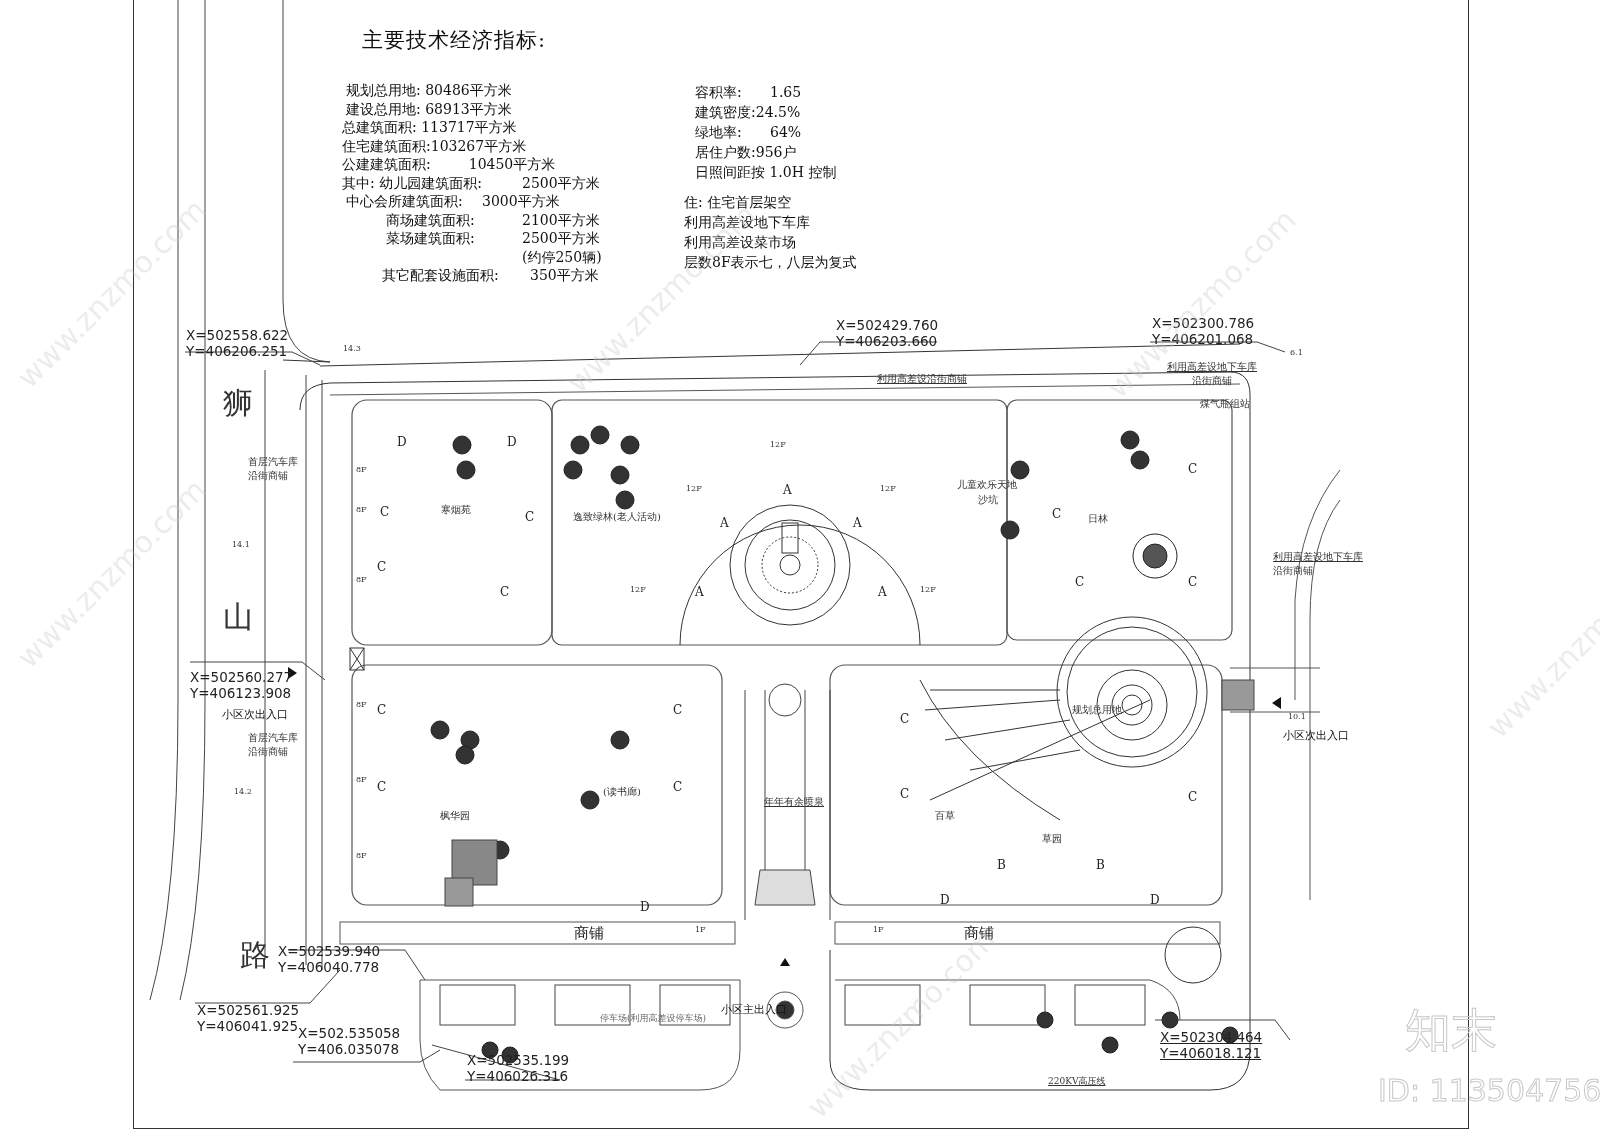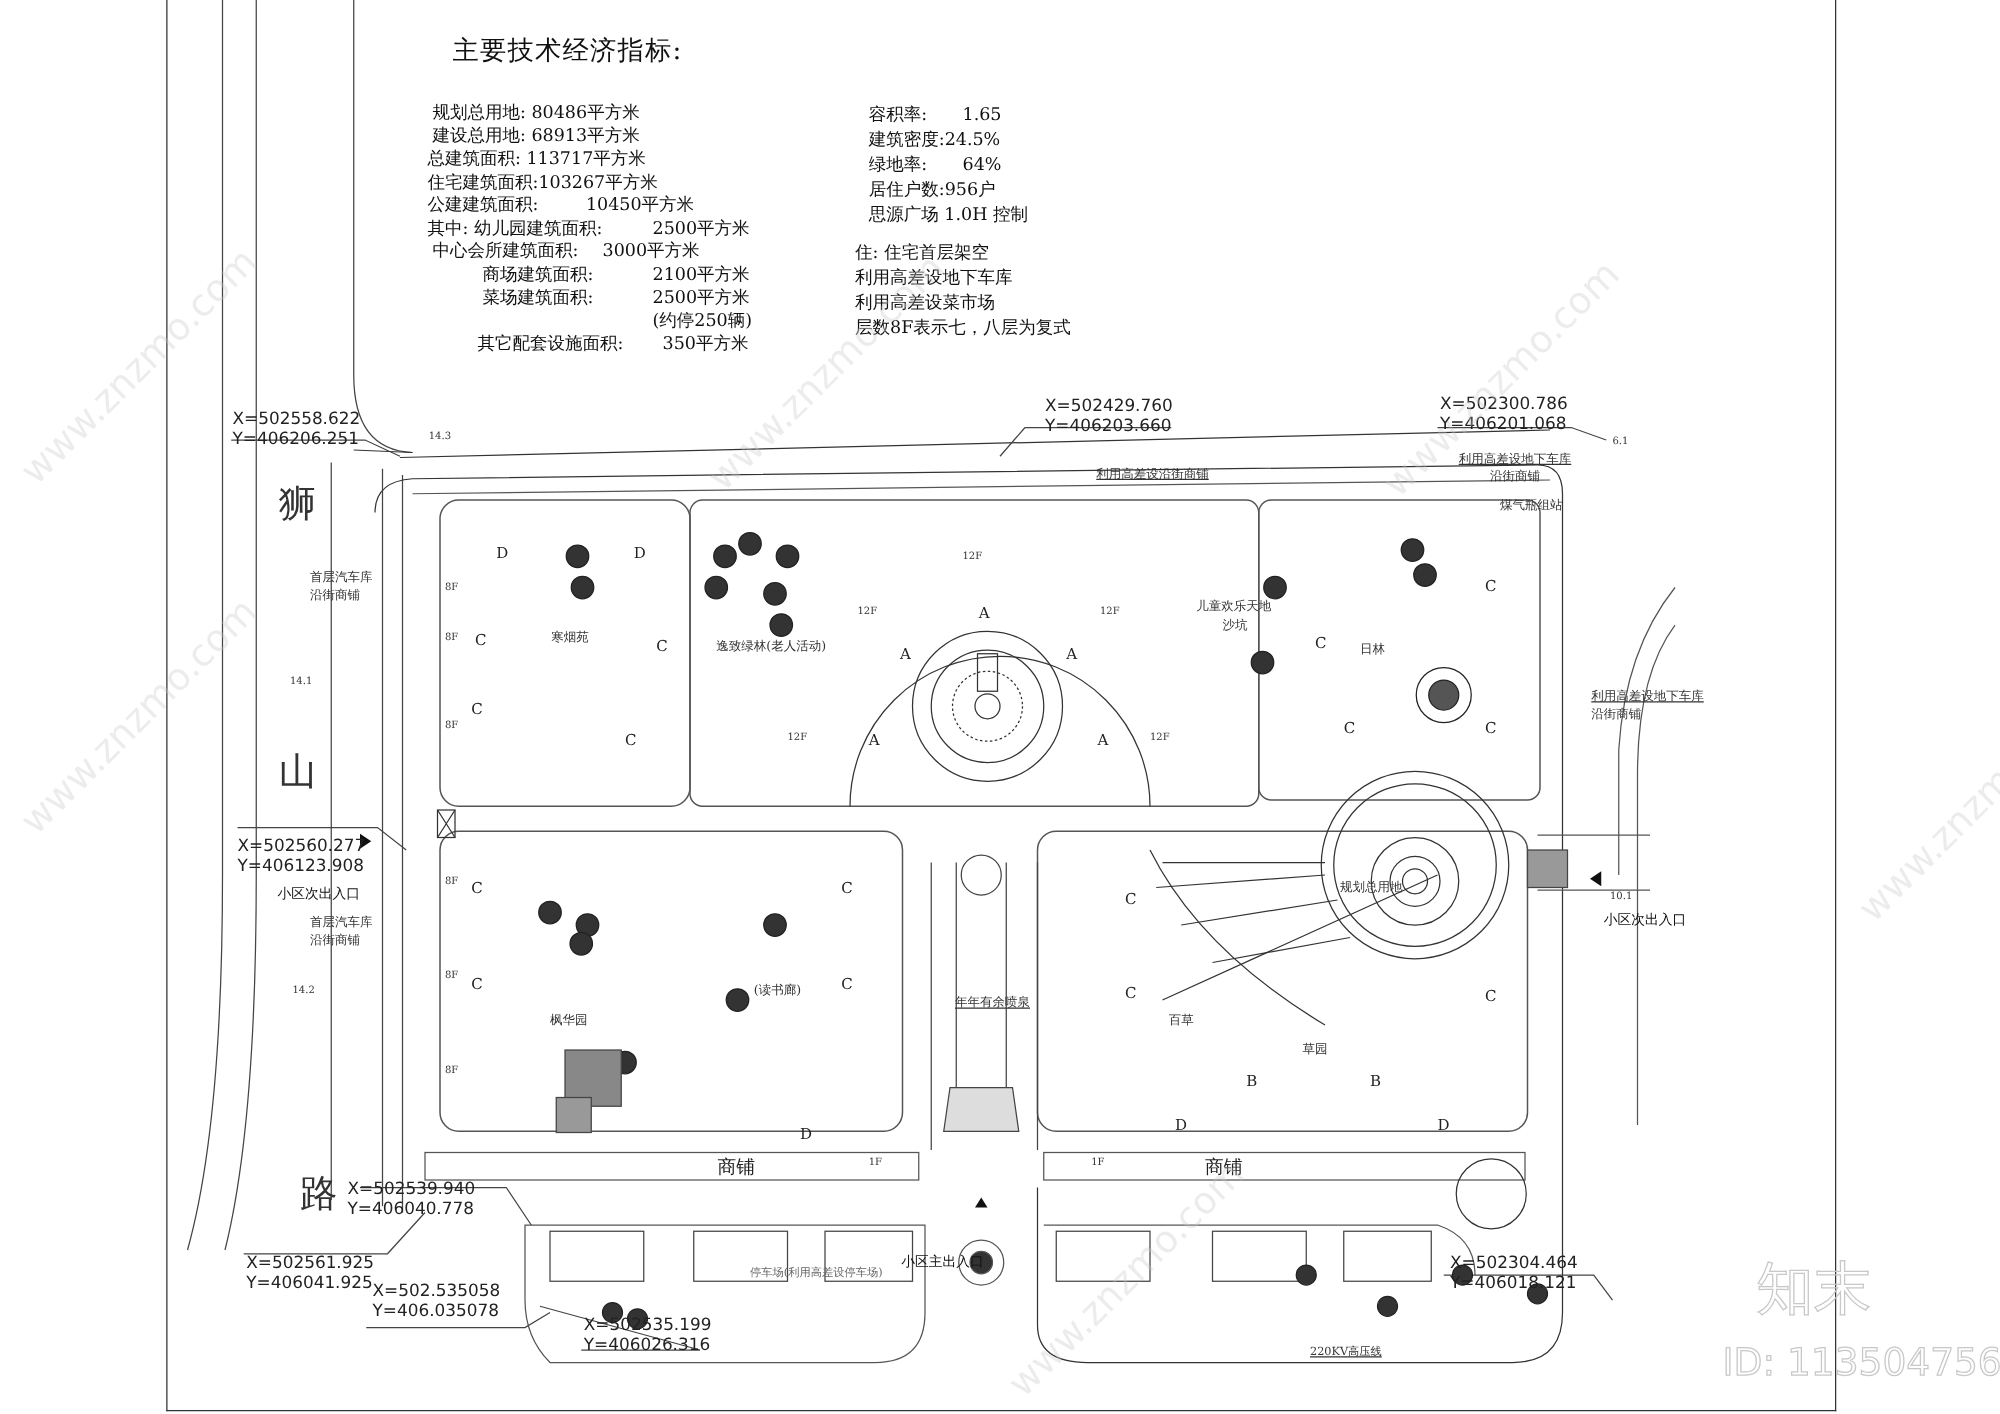"思源广场" span { text: 思源广场 -> 日照间距按 }
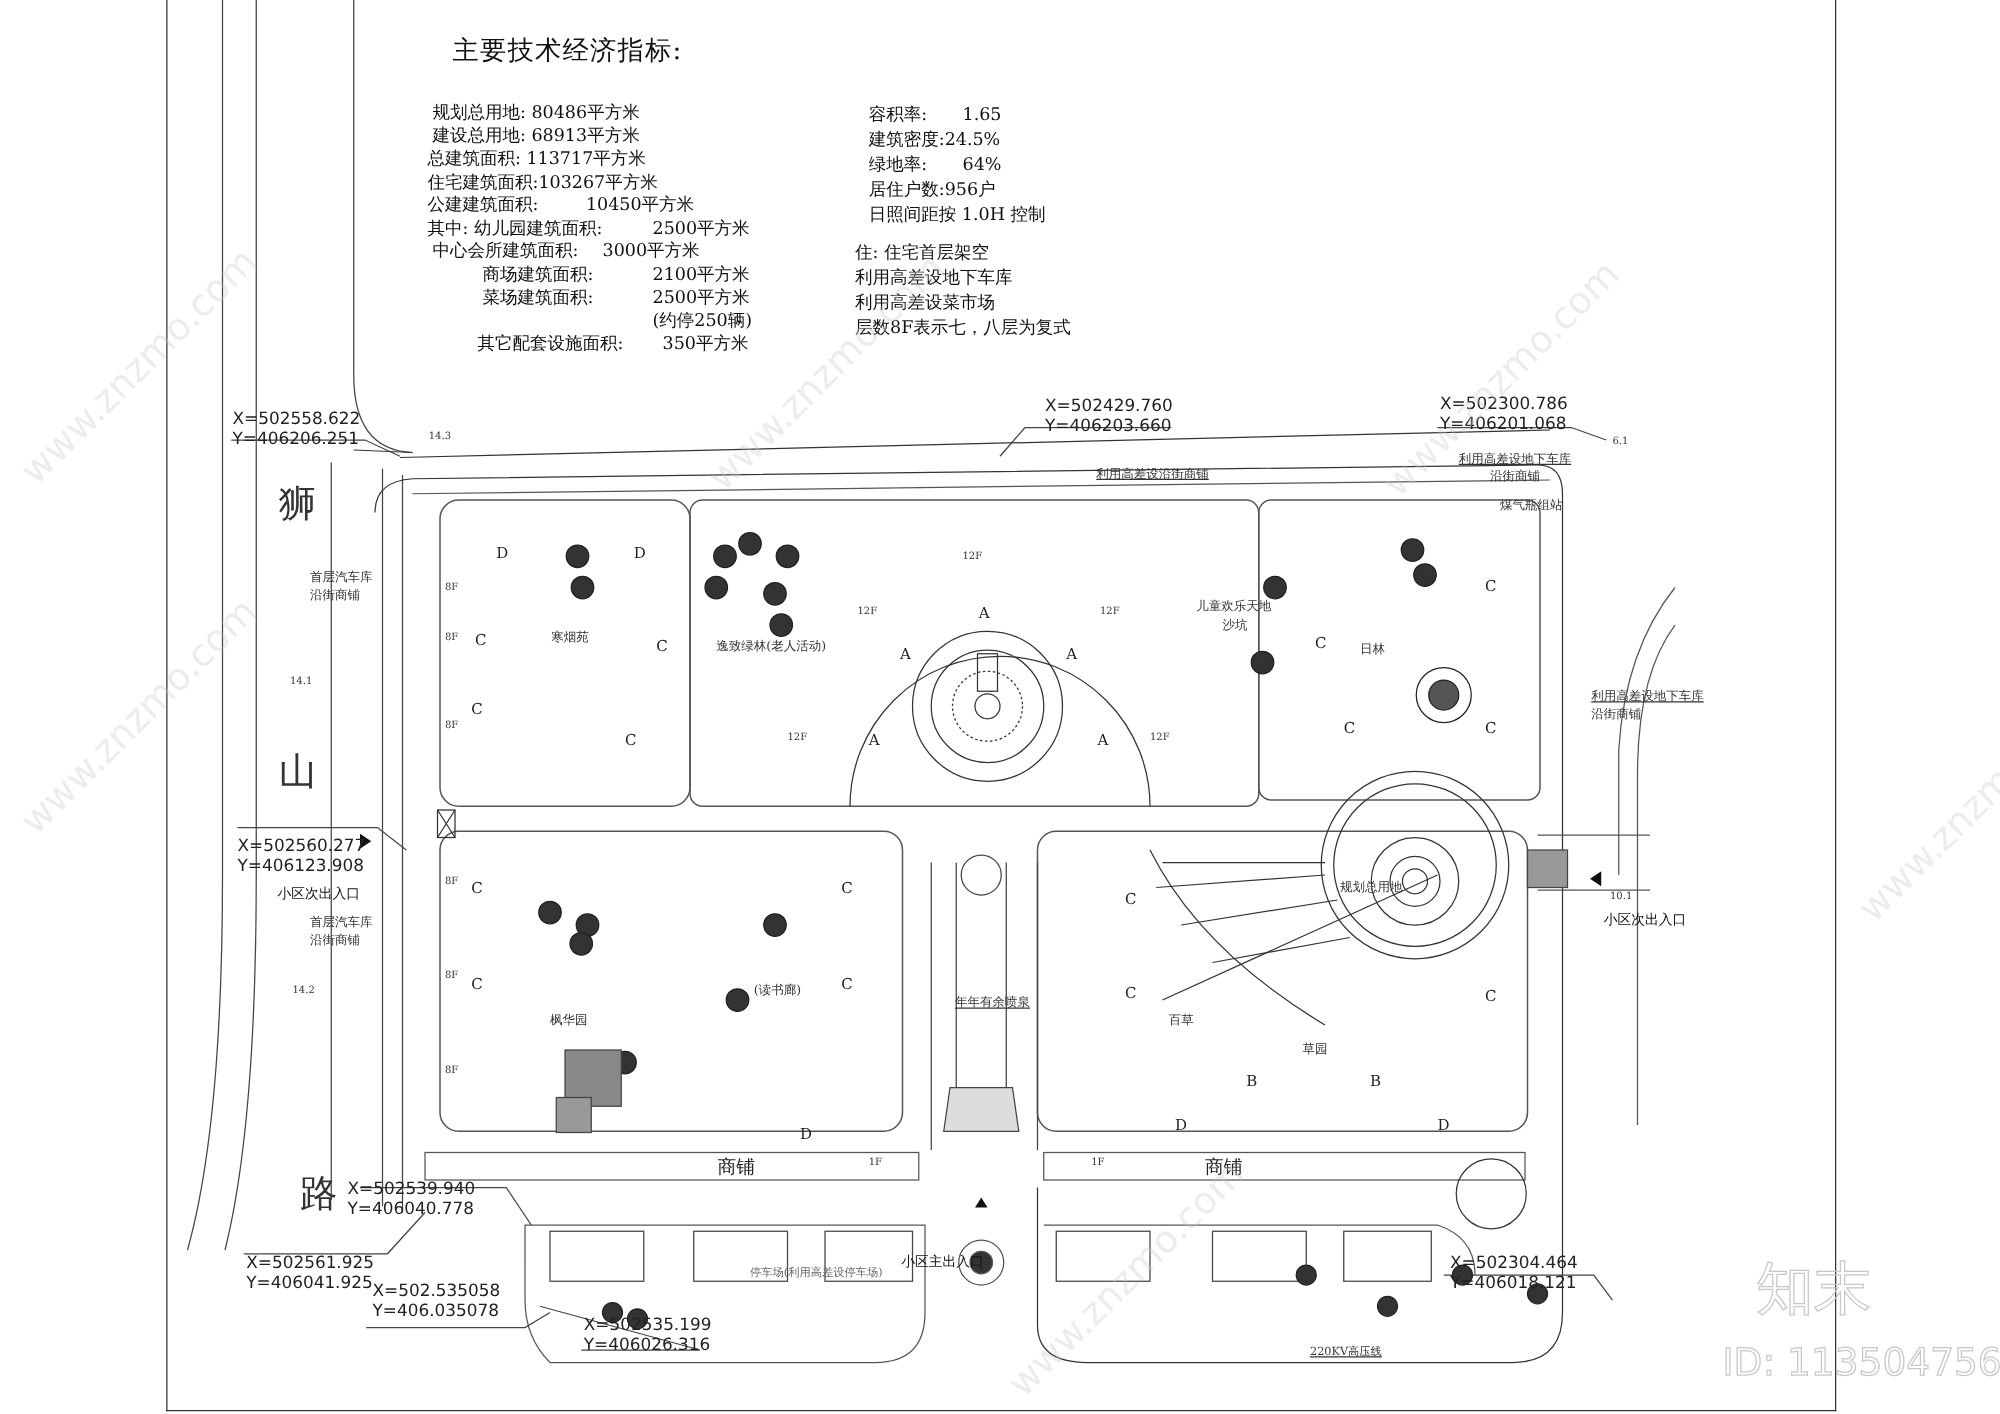"X=502304.464" div.abs { text-decoration: none -> underline; top: 1002px -> 1029px }
